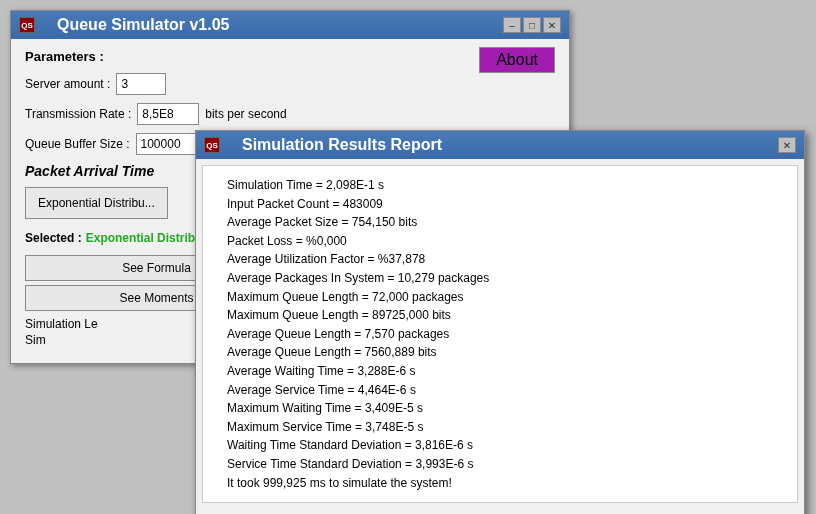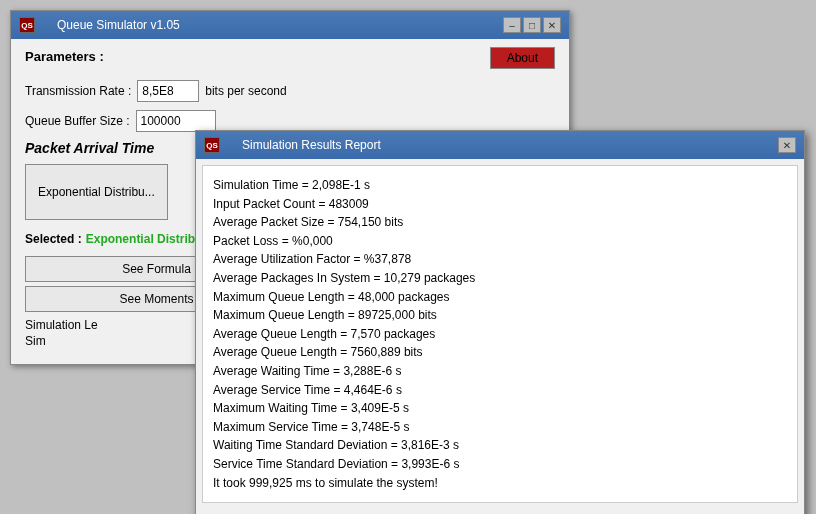"Queue Simulator v1.05" .title-text { font-size: 12px -> 16px; font-weight: normal -> bold }
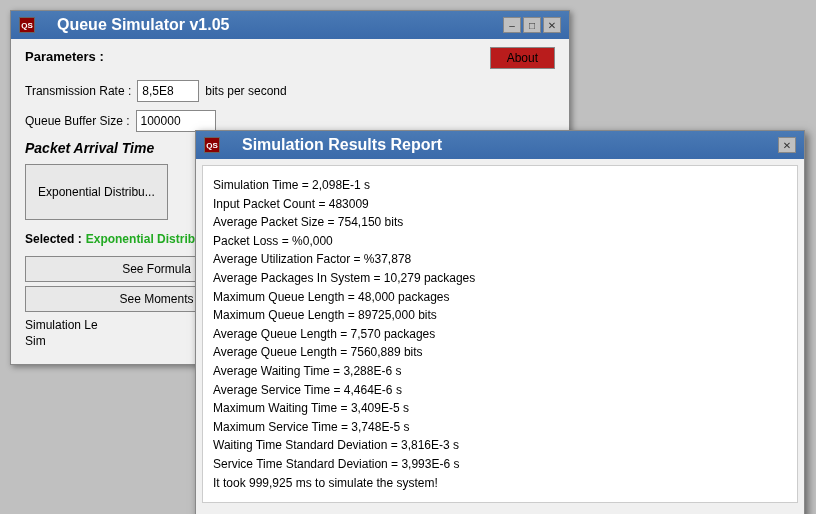"Parameters :" div { margin-bottom: 8px -> 0 }
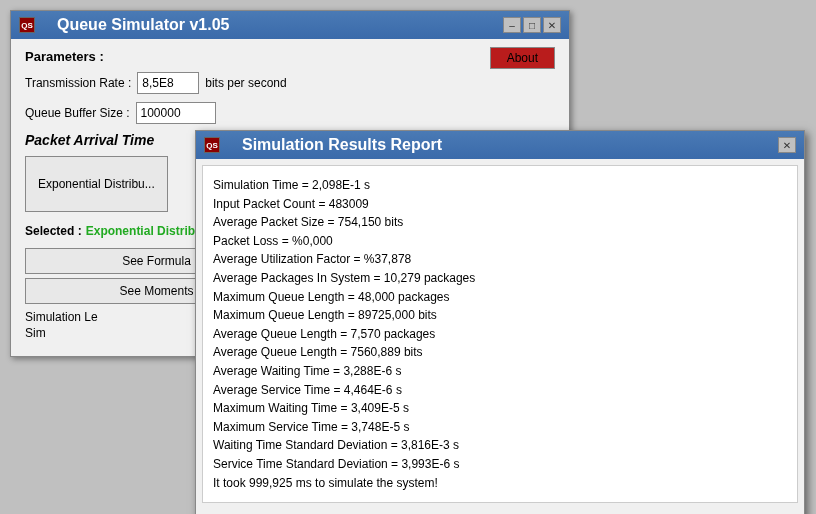"About" .about-btn { background: #b91c1c -> #a21caf; font-size: 12px -> 16px }
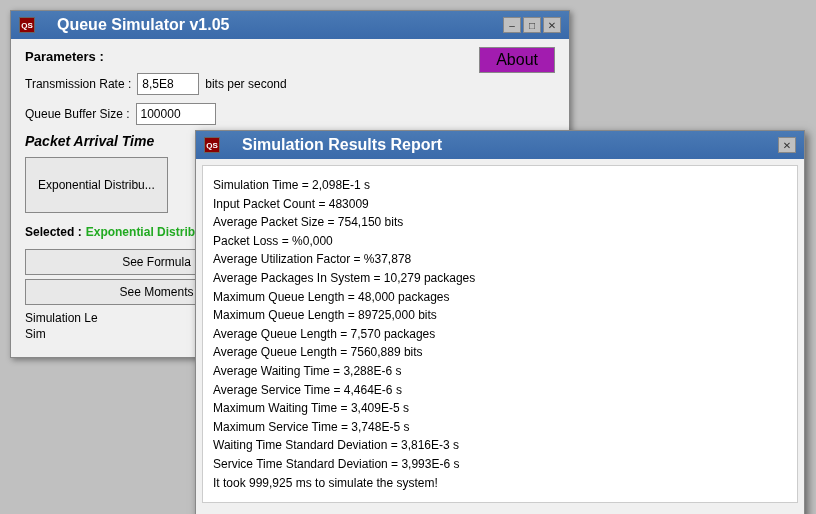"Server amount :" div.form-row { html: none -> <div> <span>Server amount :</span> <input> </div> }
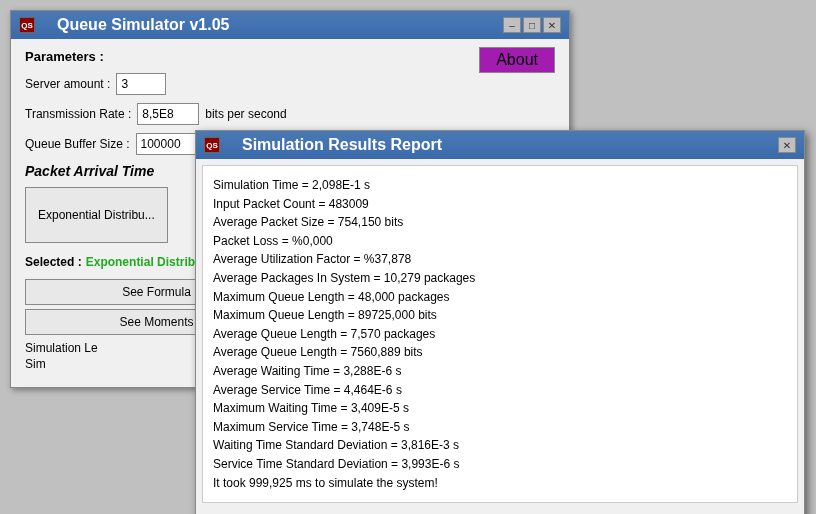"Simulation Time = 2,098E-1 s" .results-content { padding: 10px 10px -> 10px 24px }
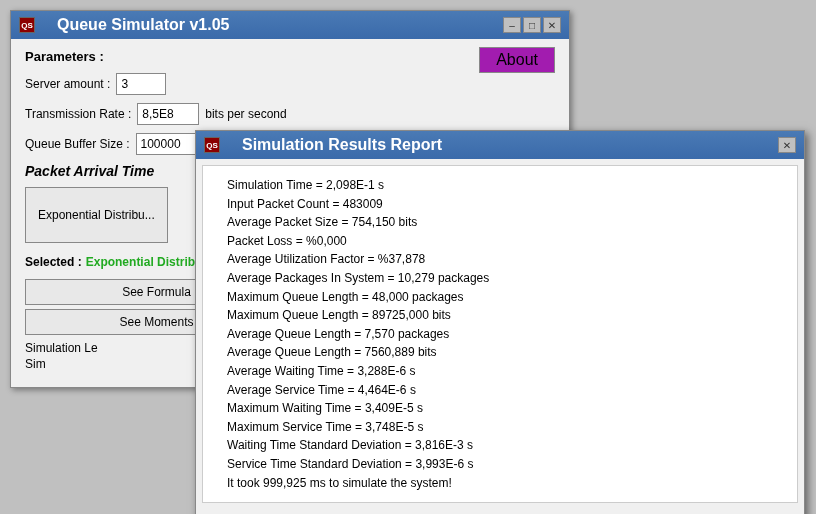"Exponential Distribu..." .dist-button { padding: 20px 12px -> 8px 12px }
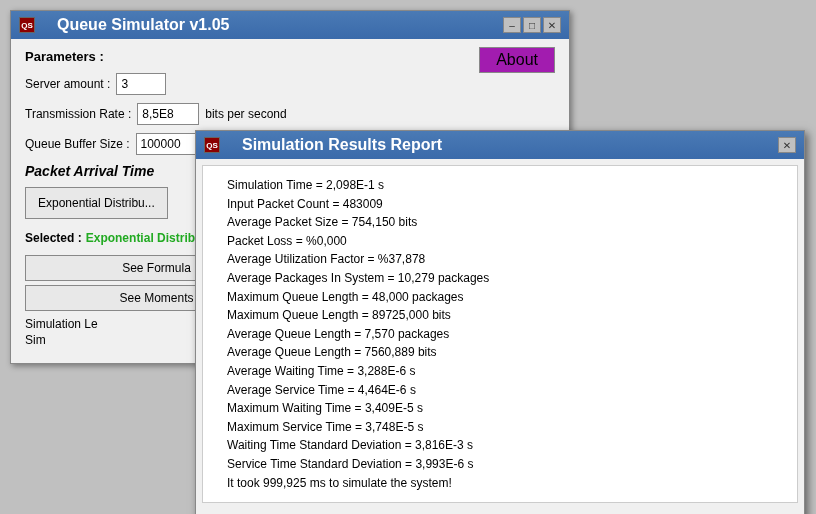"Maximum Queue Length = 48,000" div.result-line { text: 48,000 -> 72,000 }
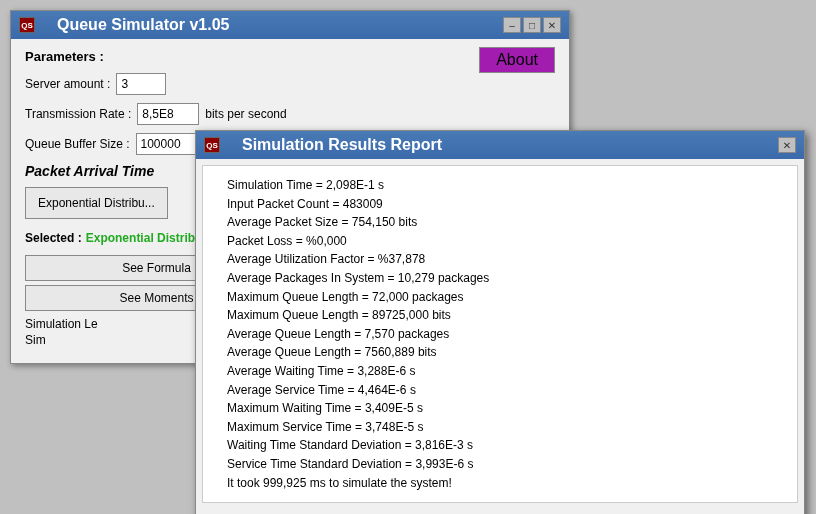"Waiting Time Standard Deviation =" div.result-line { text: 3,816E-3 -> 3,816E-6 }
